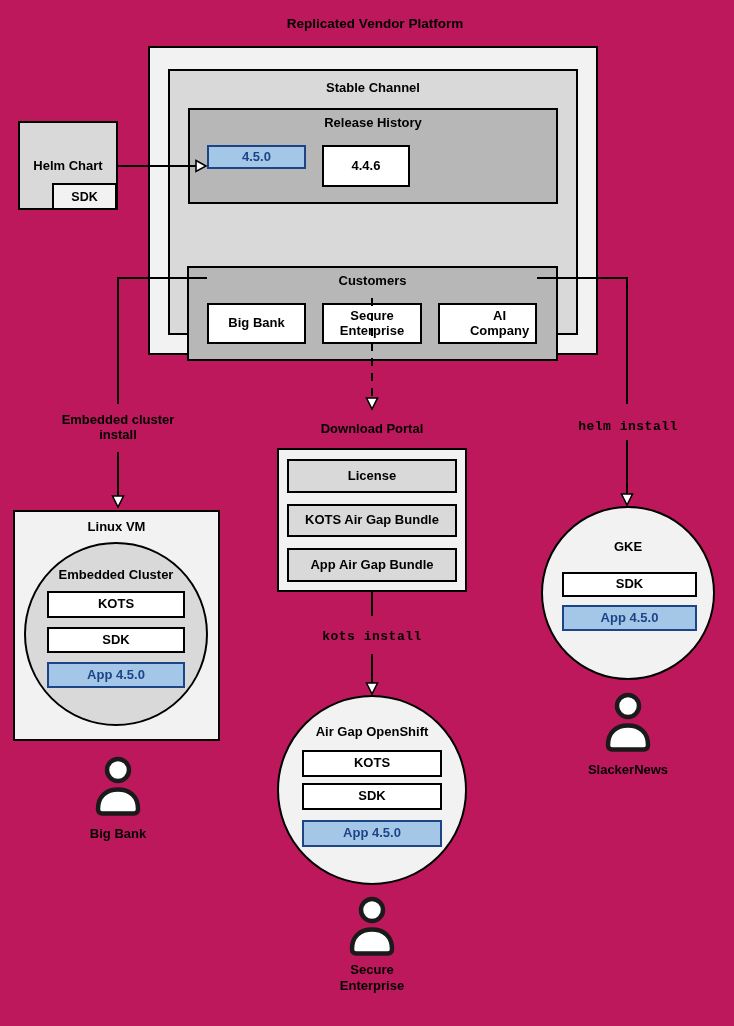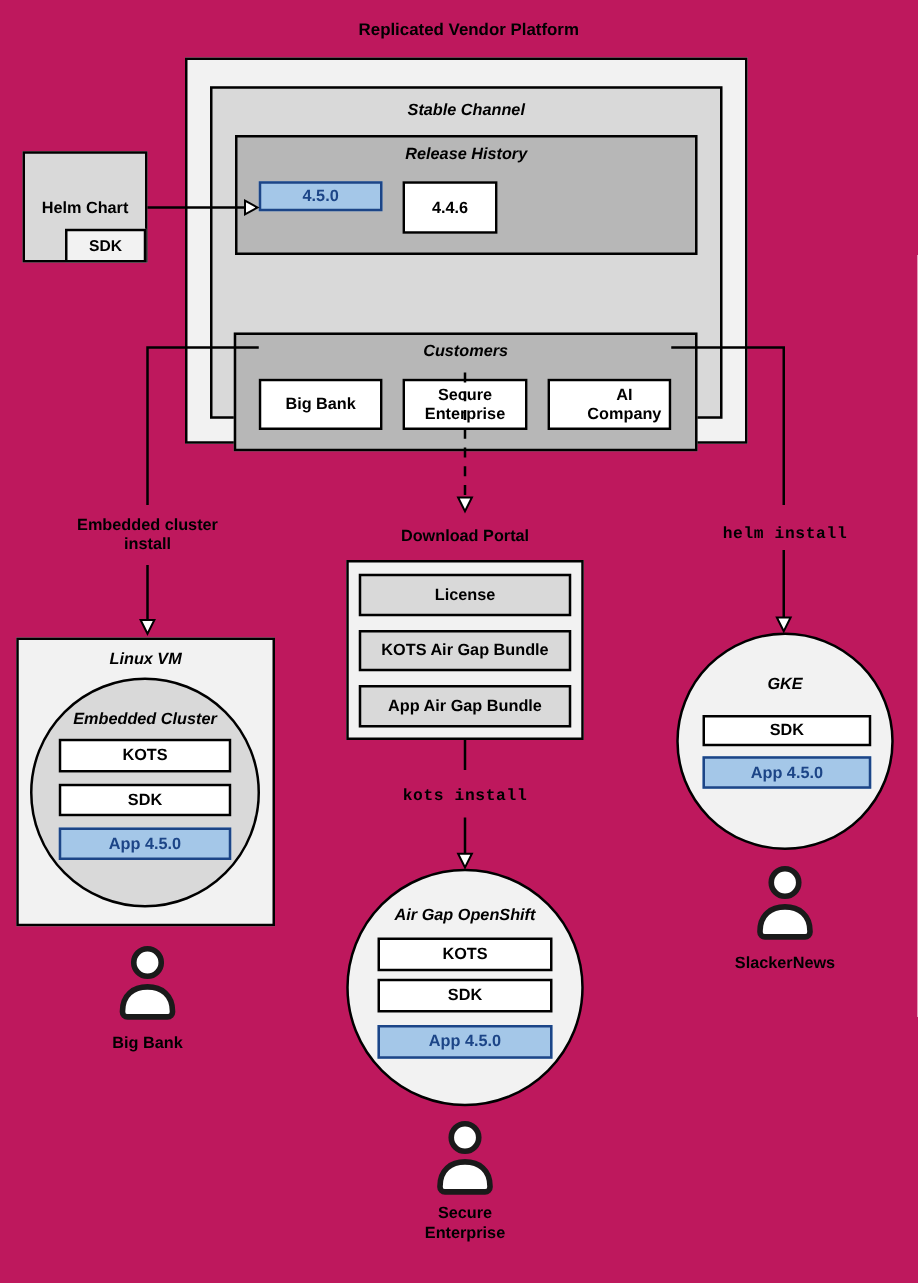"Stable Channel" .box-title { font-style: italic -> none }
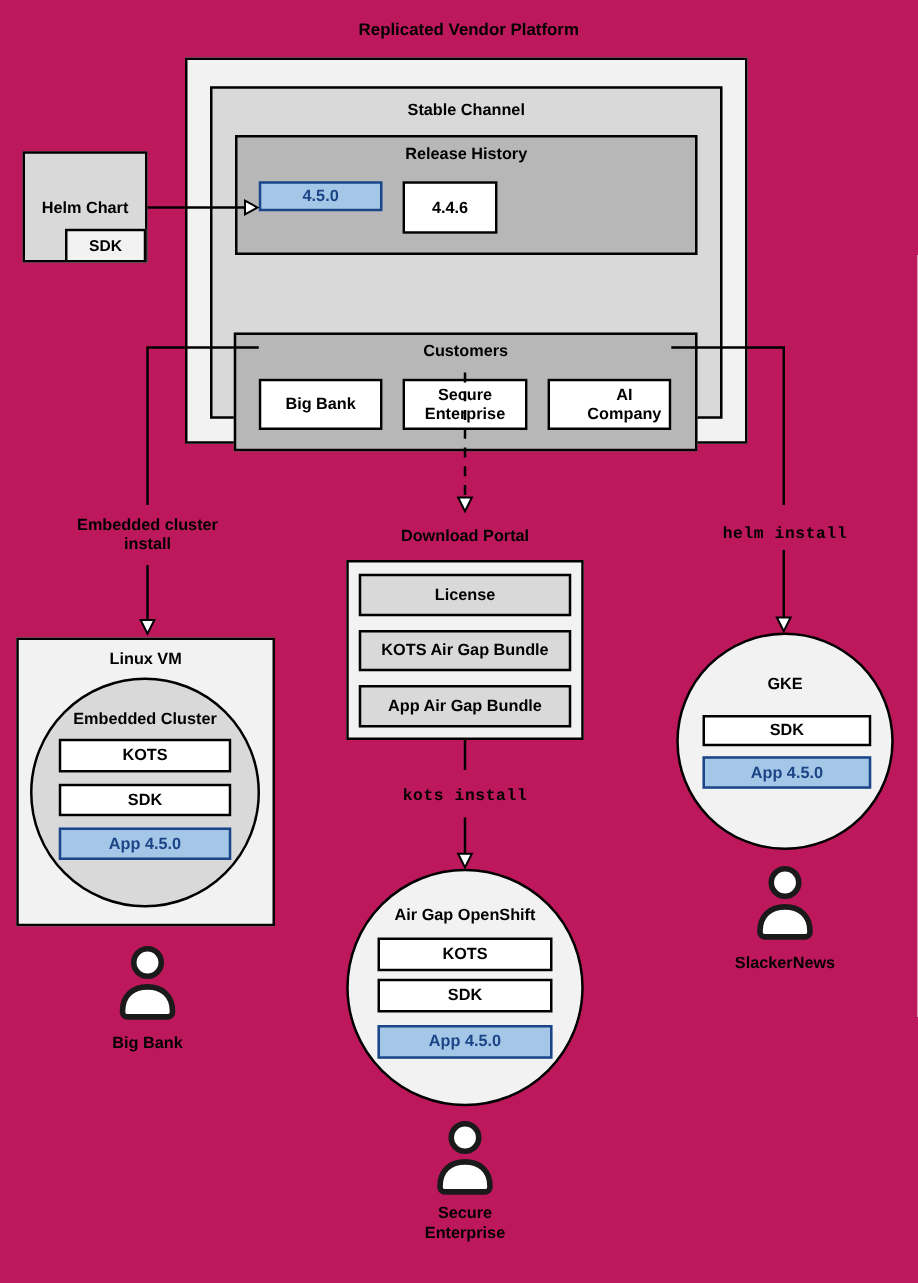"4.4.6" div.chip { width: 76px -> 88px }
